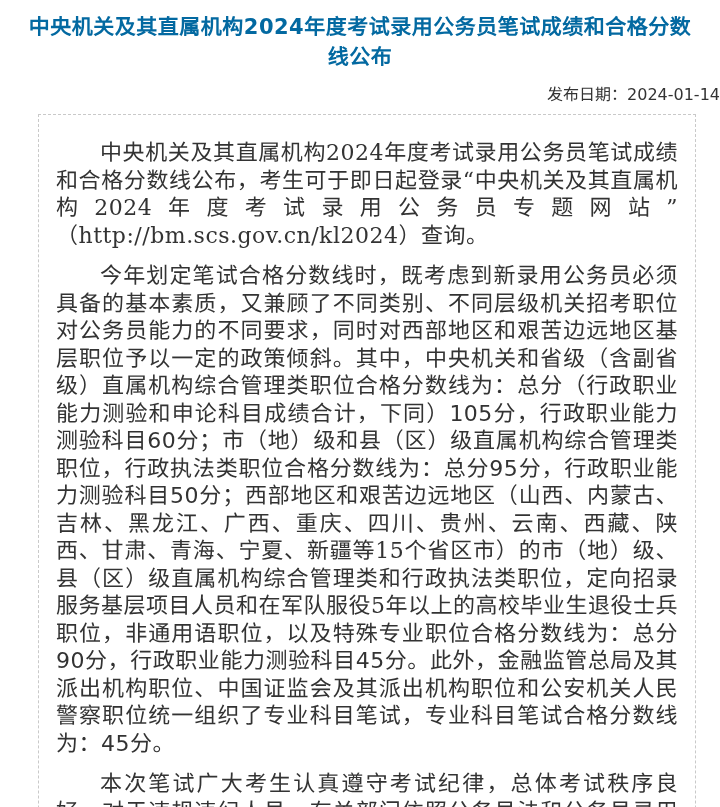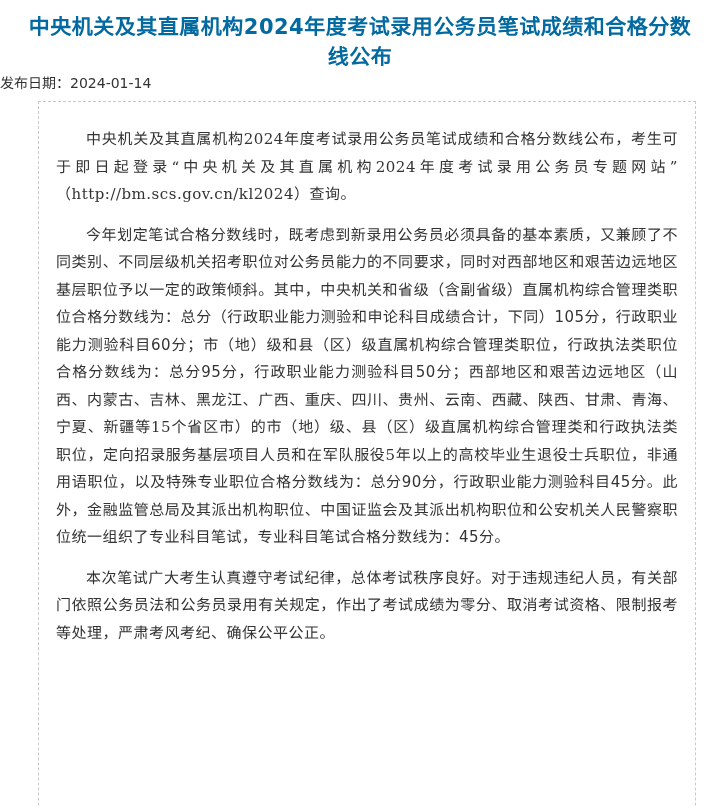"发布日期：2024-01-14" .pub-date { font-size: 14px -> 16px; margin-top: none -> 9px; text-align: left -> right }
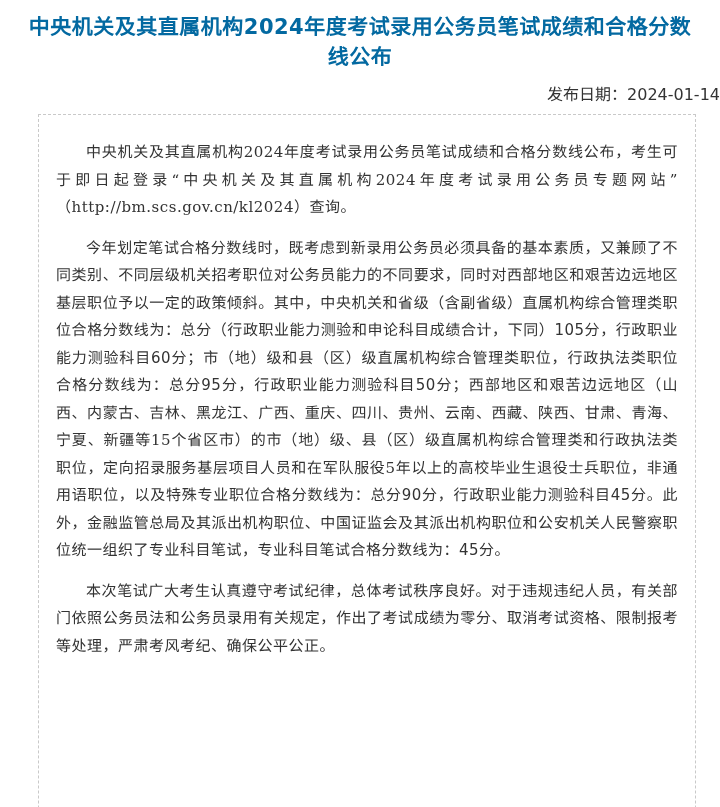"中央机关及其直属机构2024年度考试录用公务员笔试成绩和合格分数线公布，考生可于" .article-box p { font-size: 15px -> 22px }
